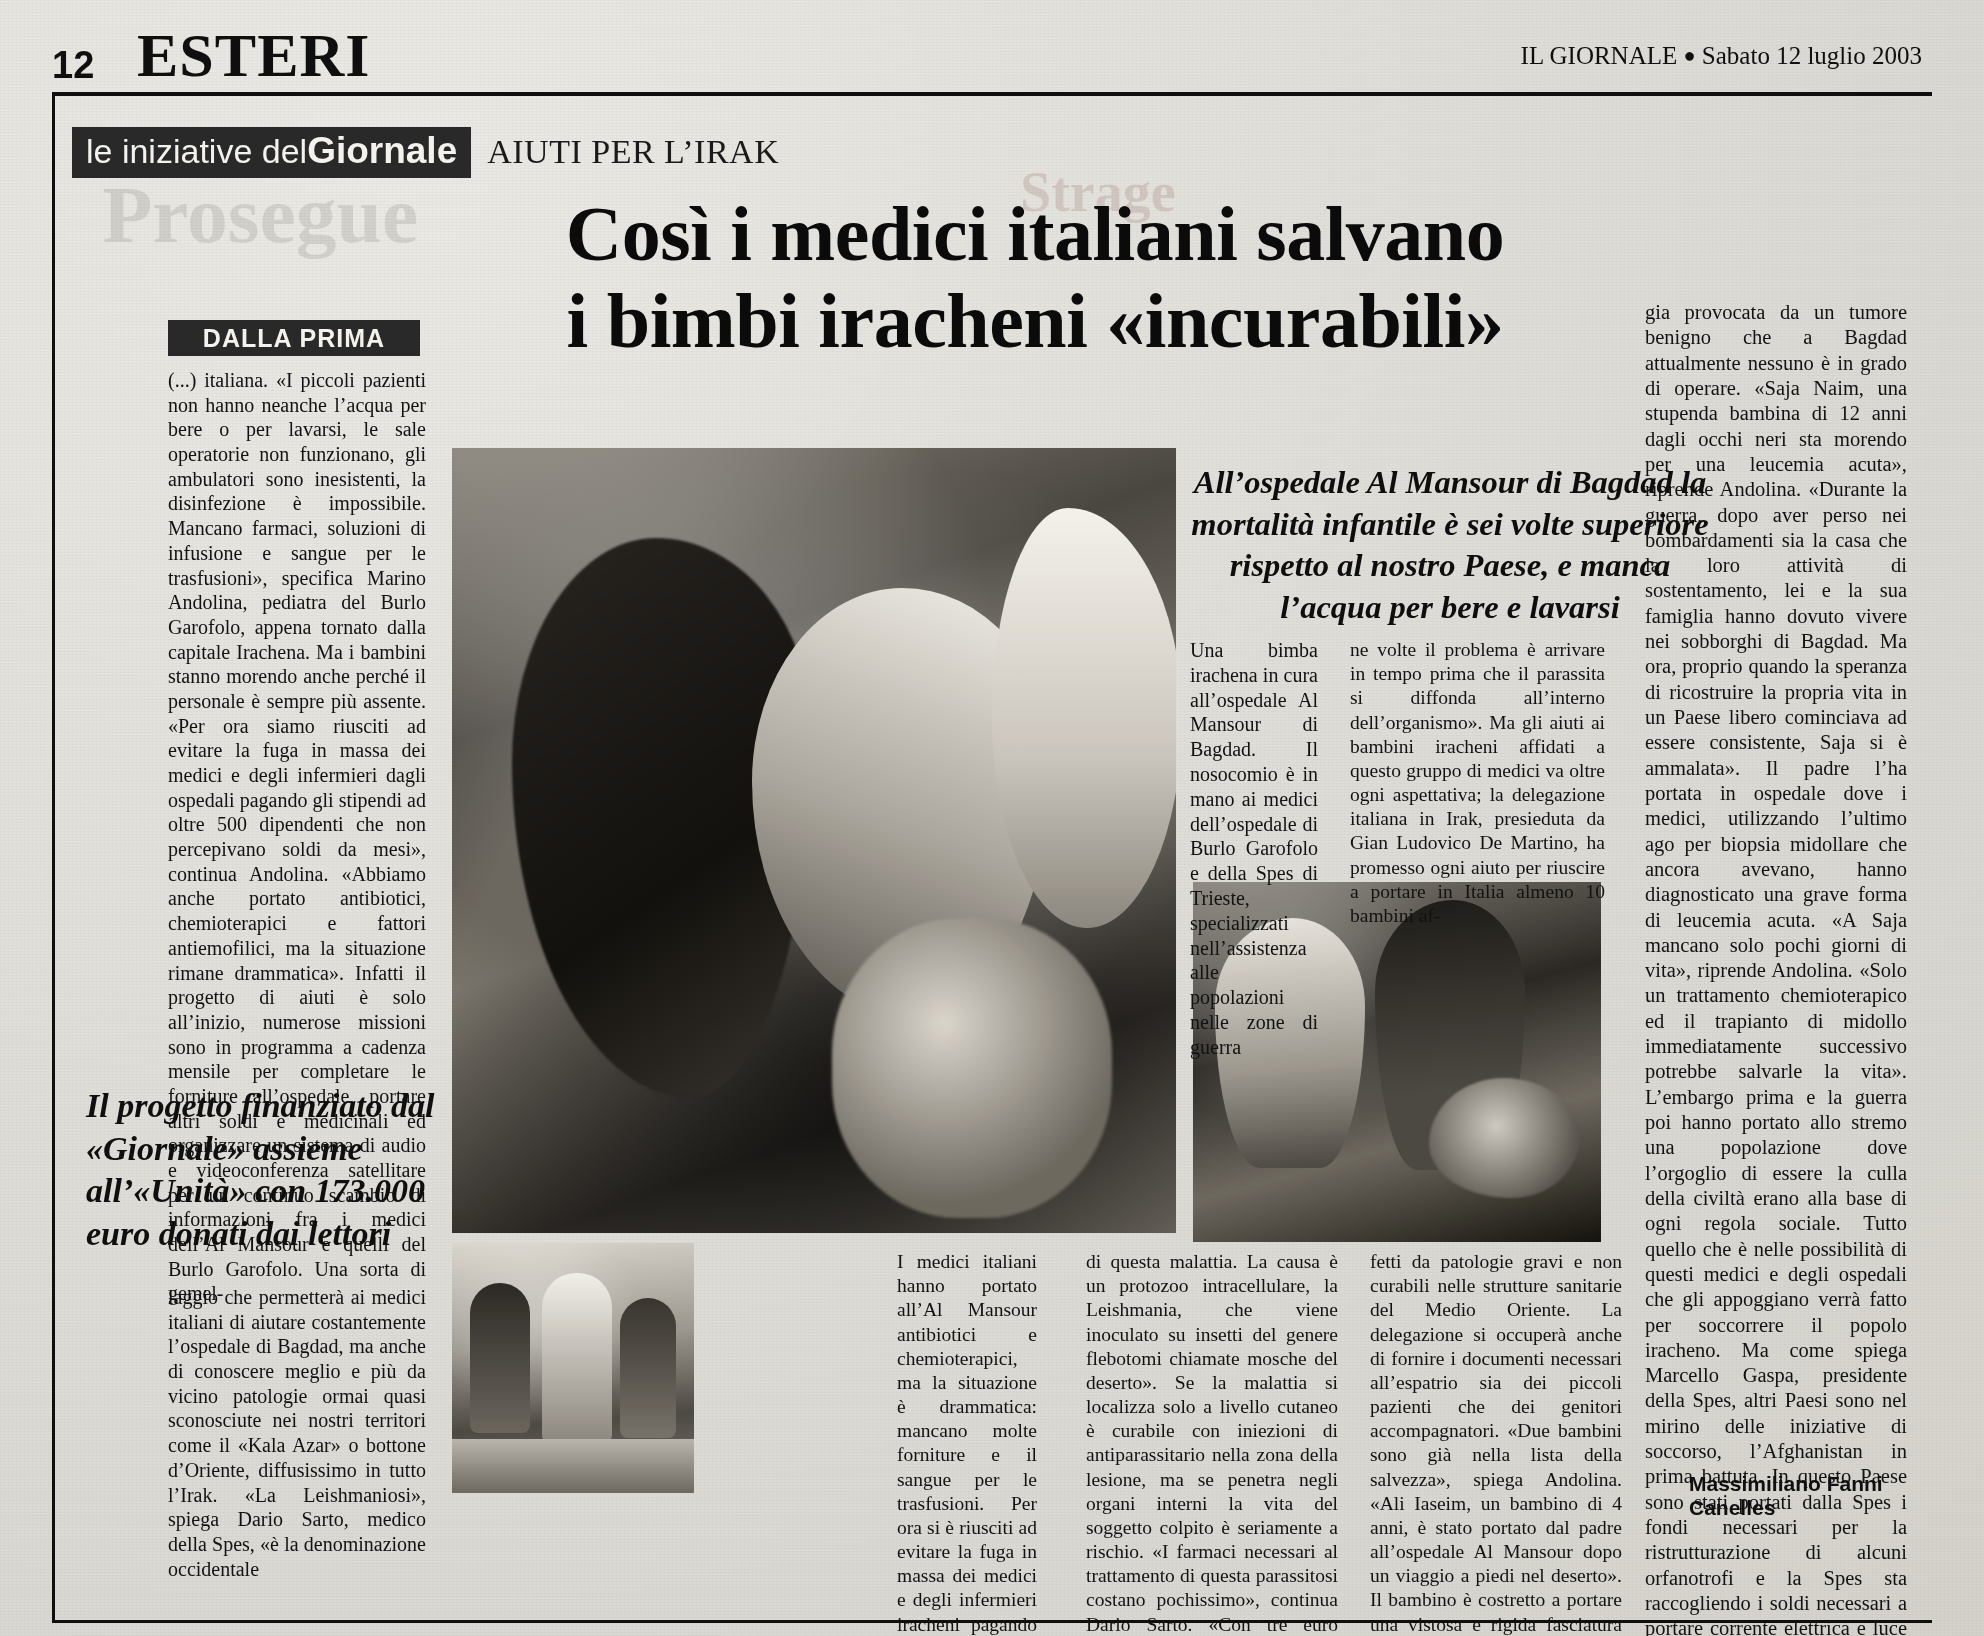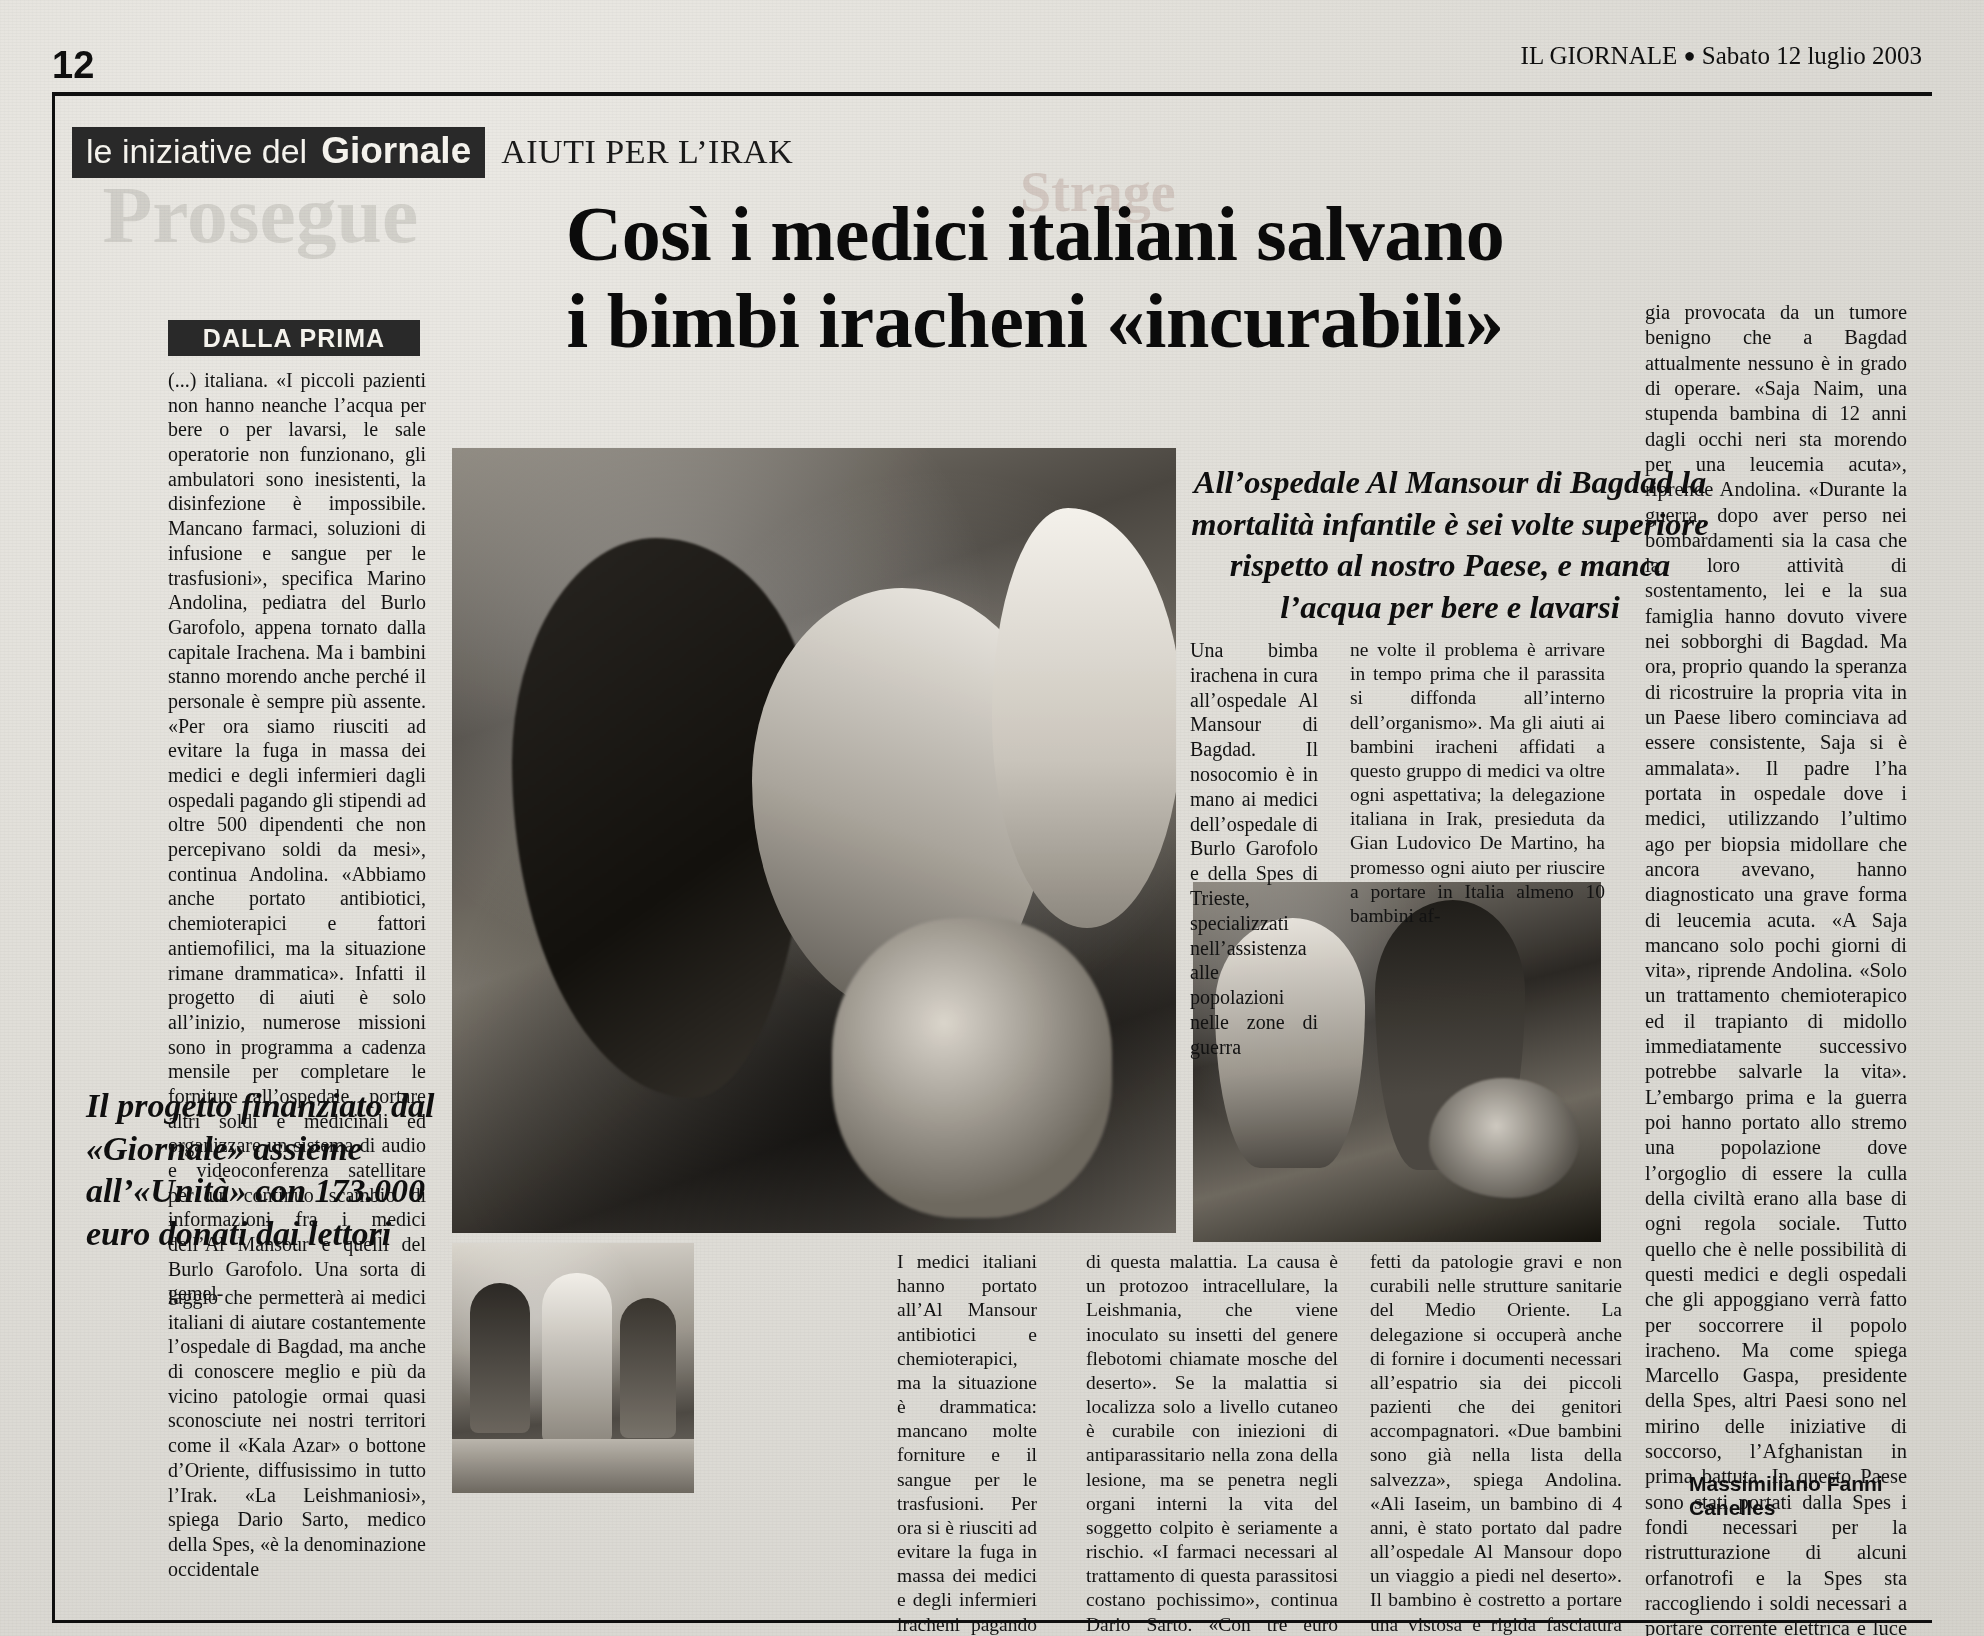"ESTERI" div.section-title { html: none -> <div>ESTERI</div> }
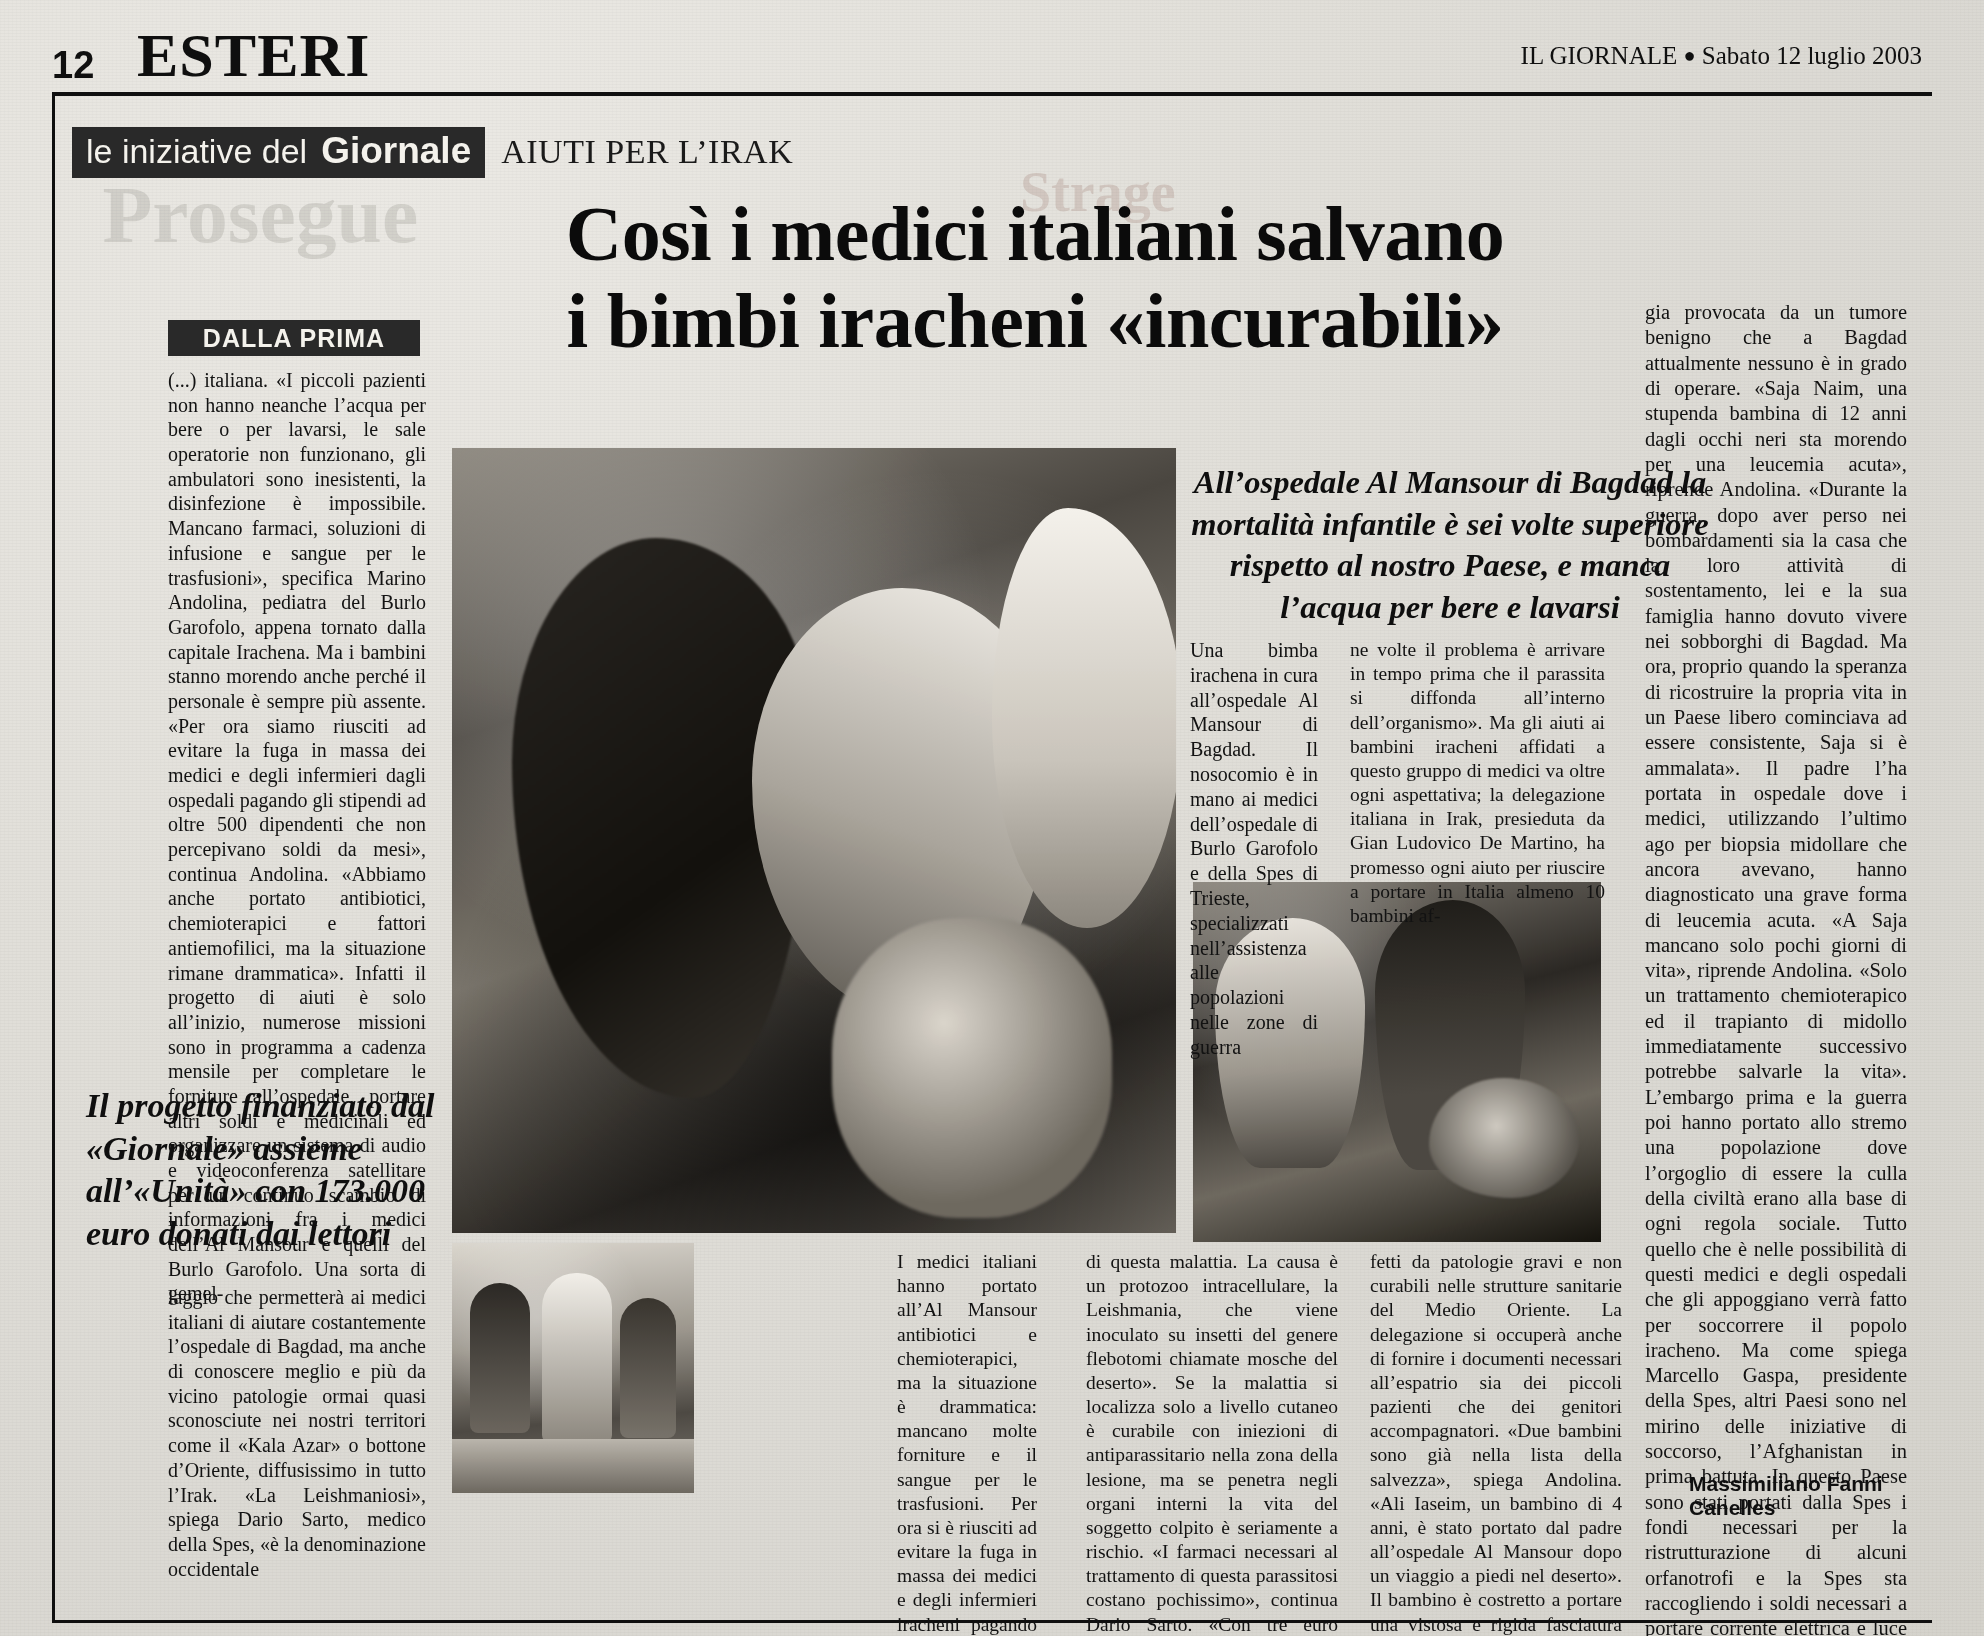"le iniziative del" .kicker .blk { gap: 14px -> 0 }
